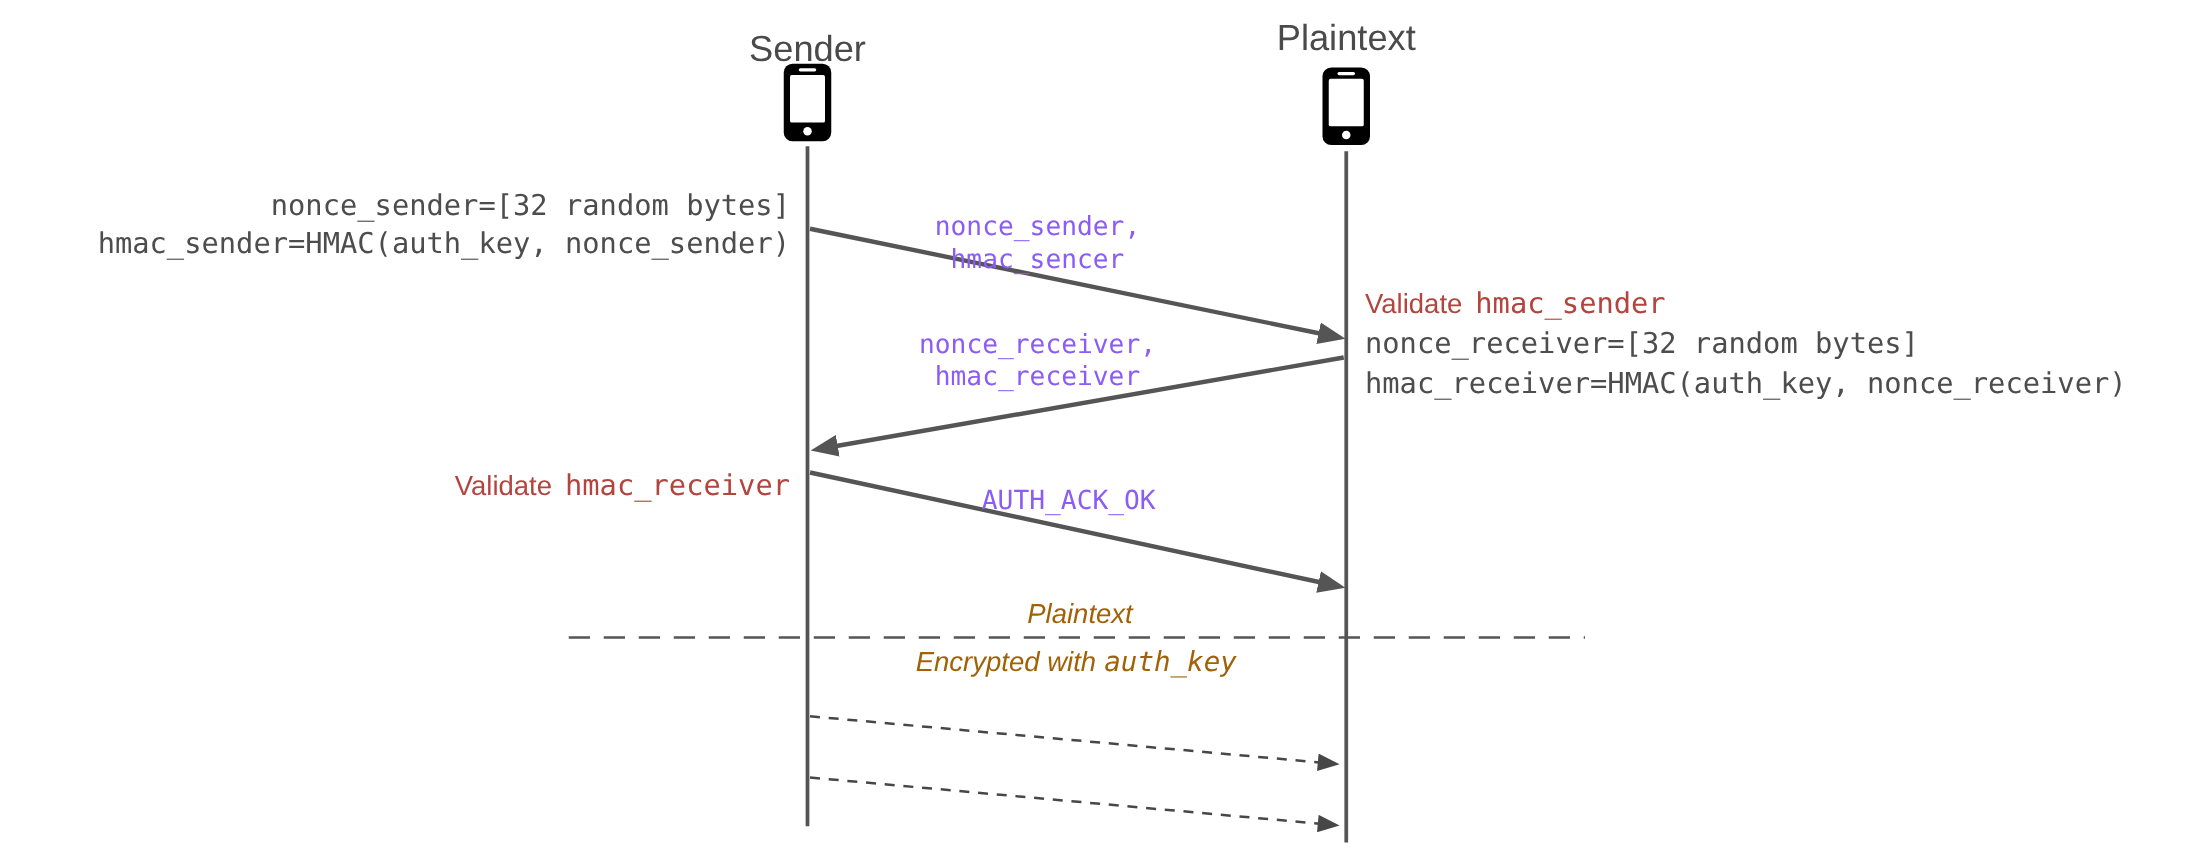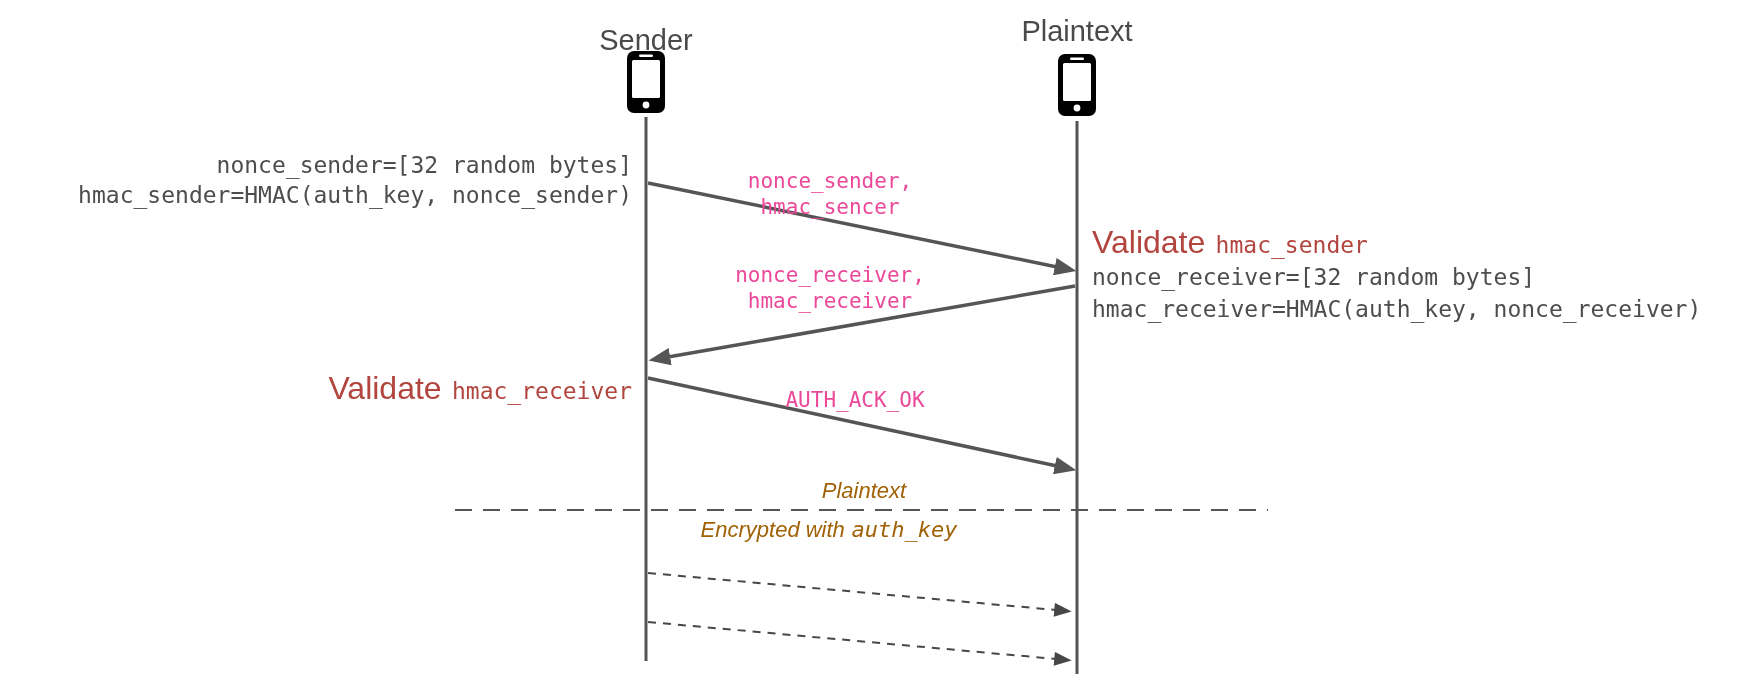"nonce_sender," .msg-label { color: #ec4899 -> #8b5cf6 }
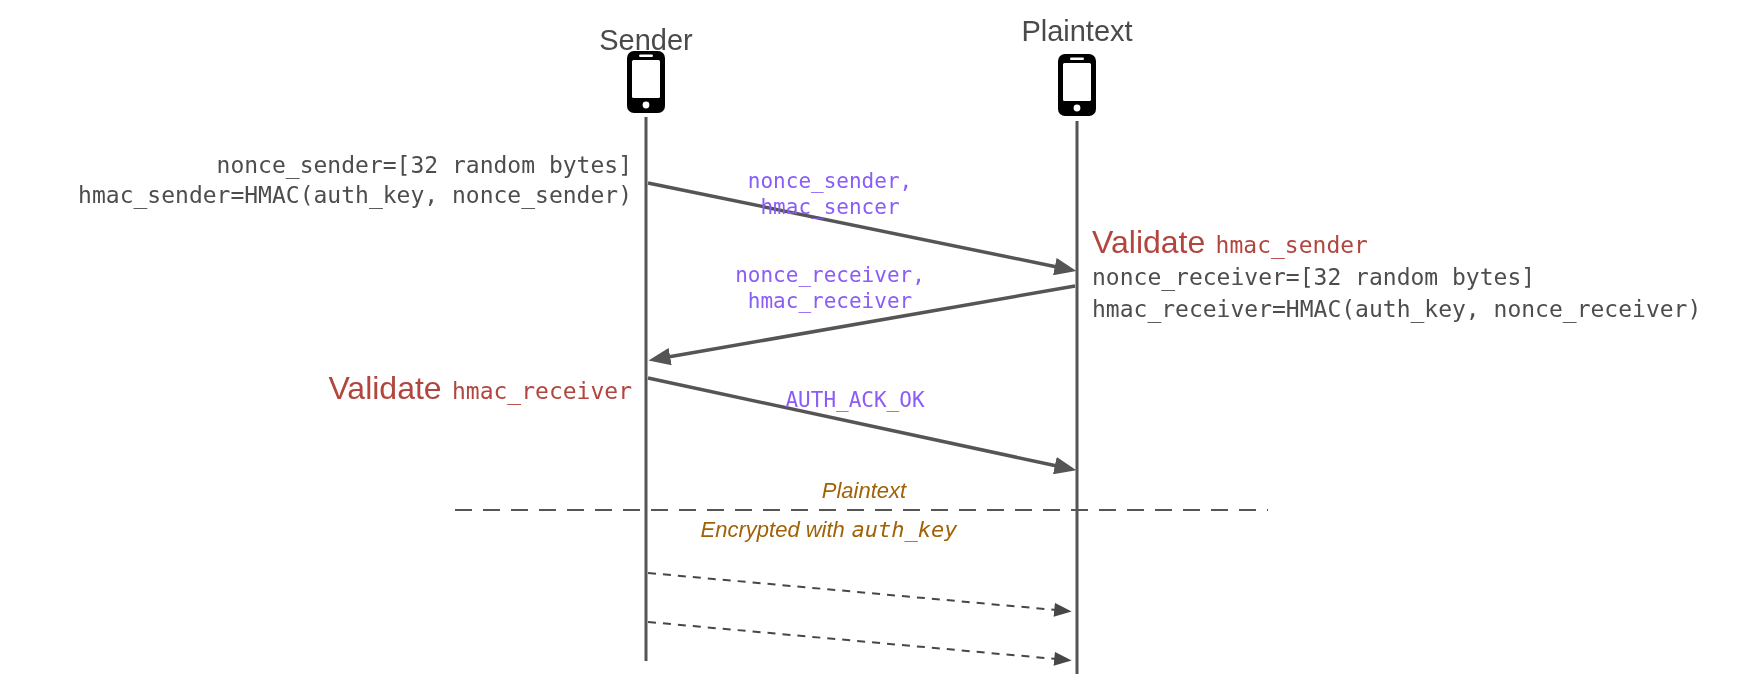"Validate" .v-prefix { font-size: 32px -> 22px }
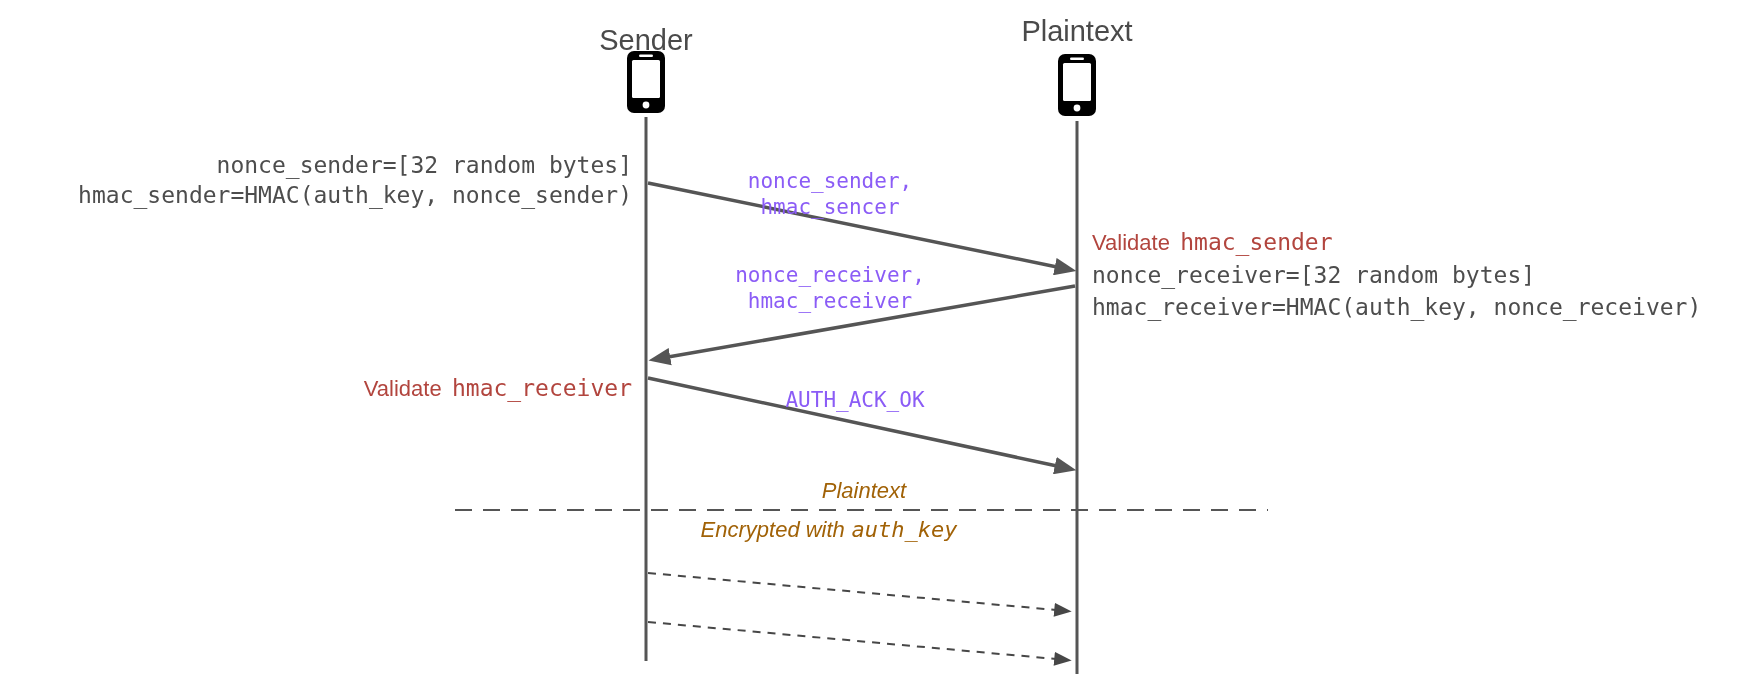"Encrypted with auth_key" div.abs { left: 669px -> 701px }
